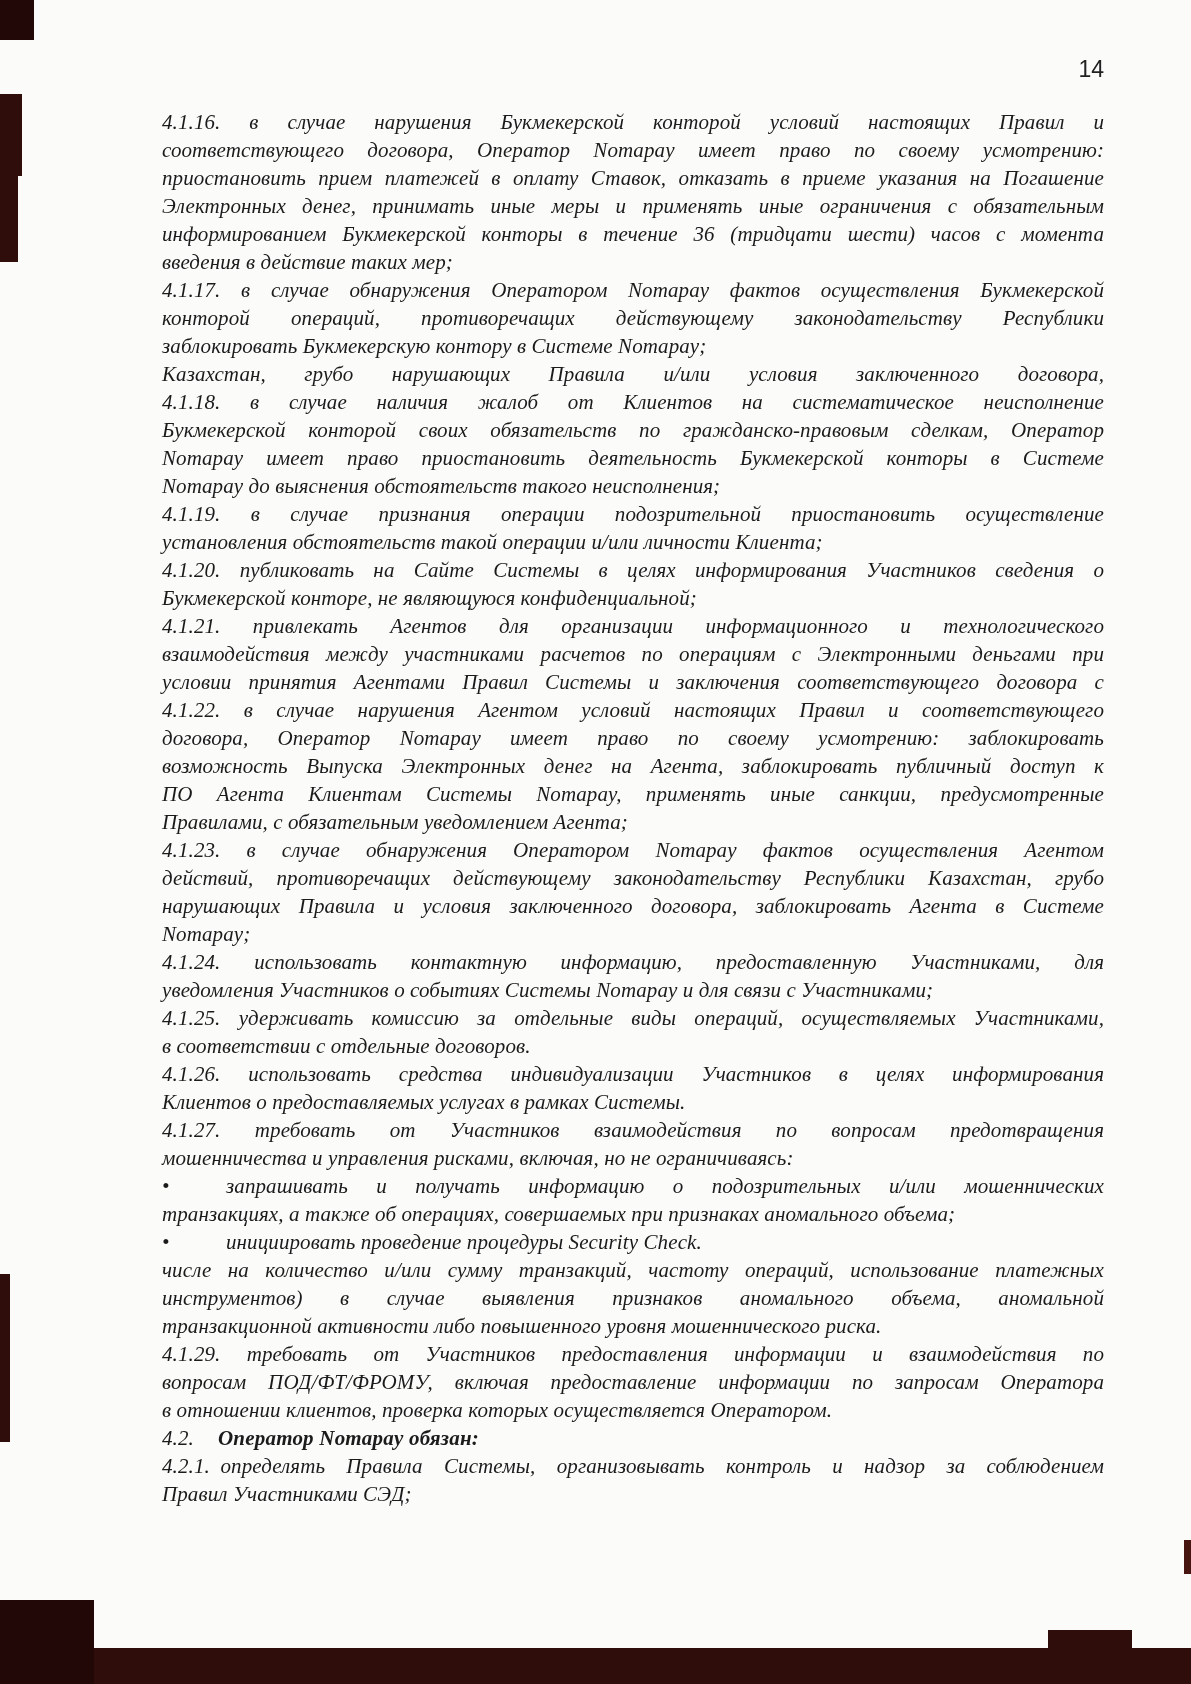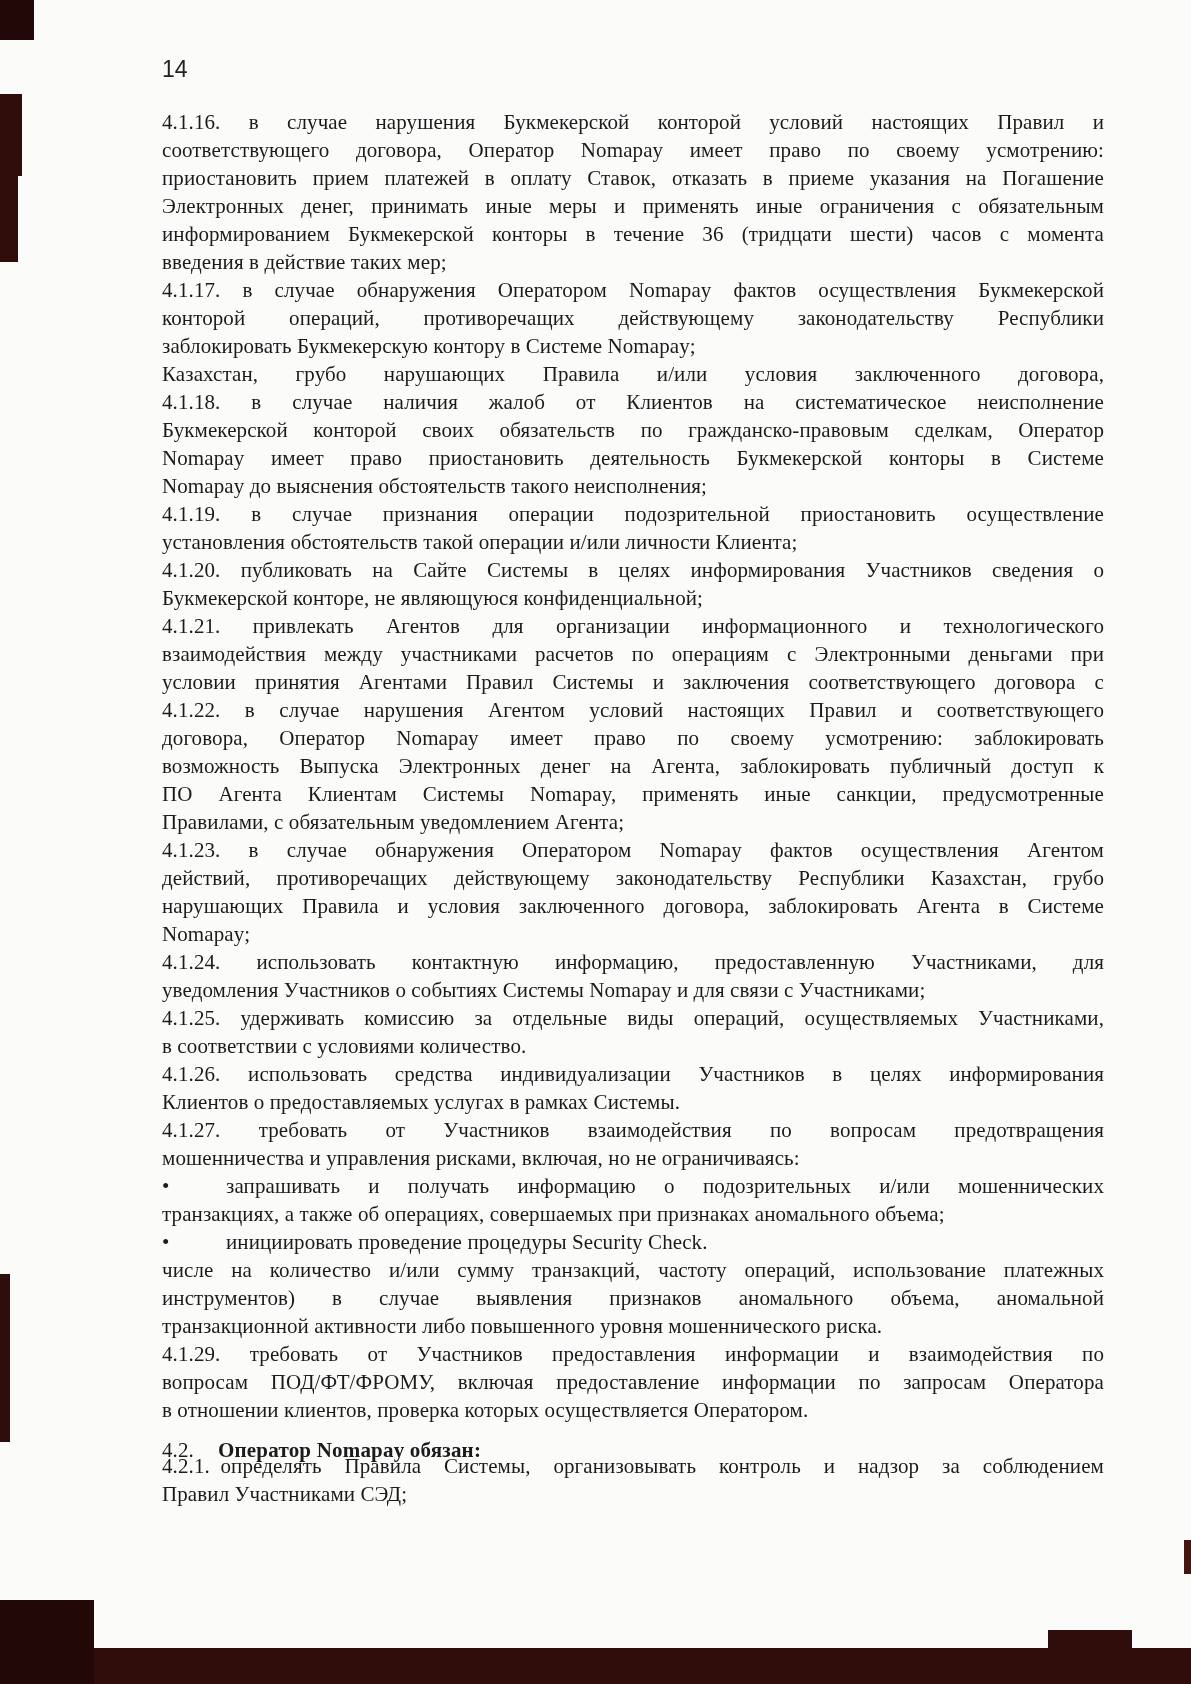"14" .pagenum { text-align: left -> right }
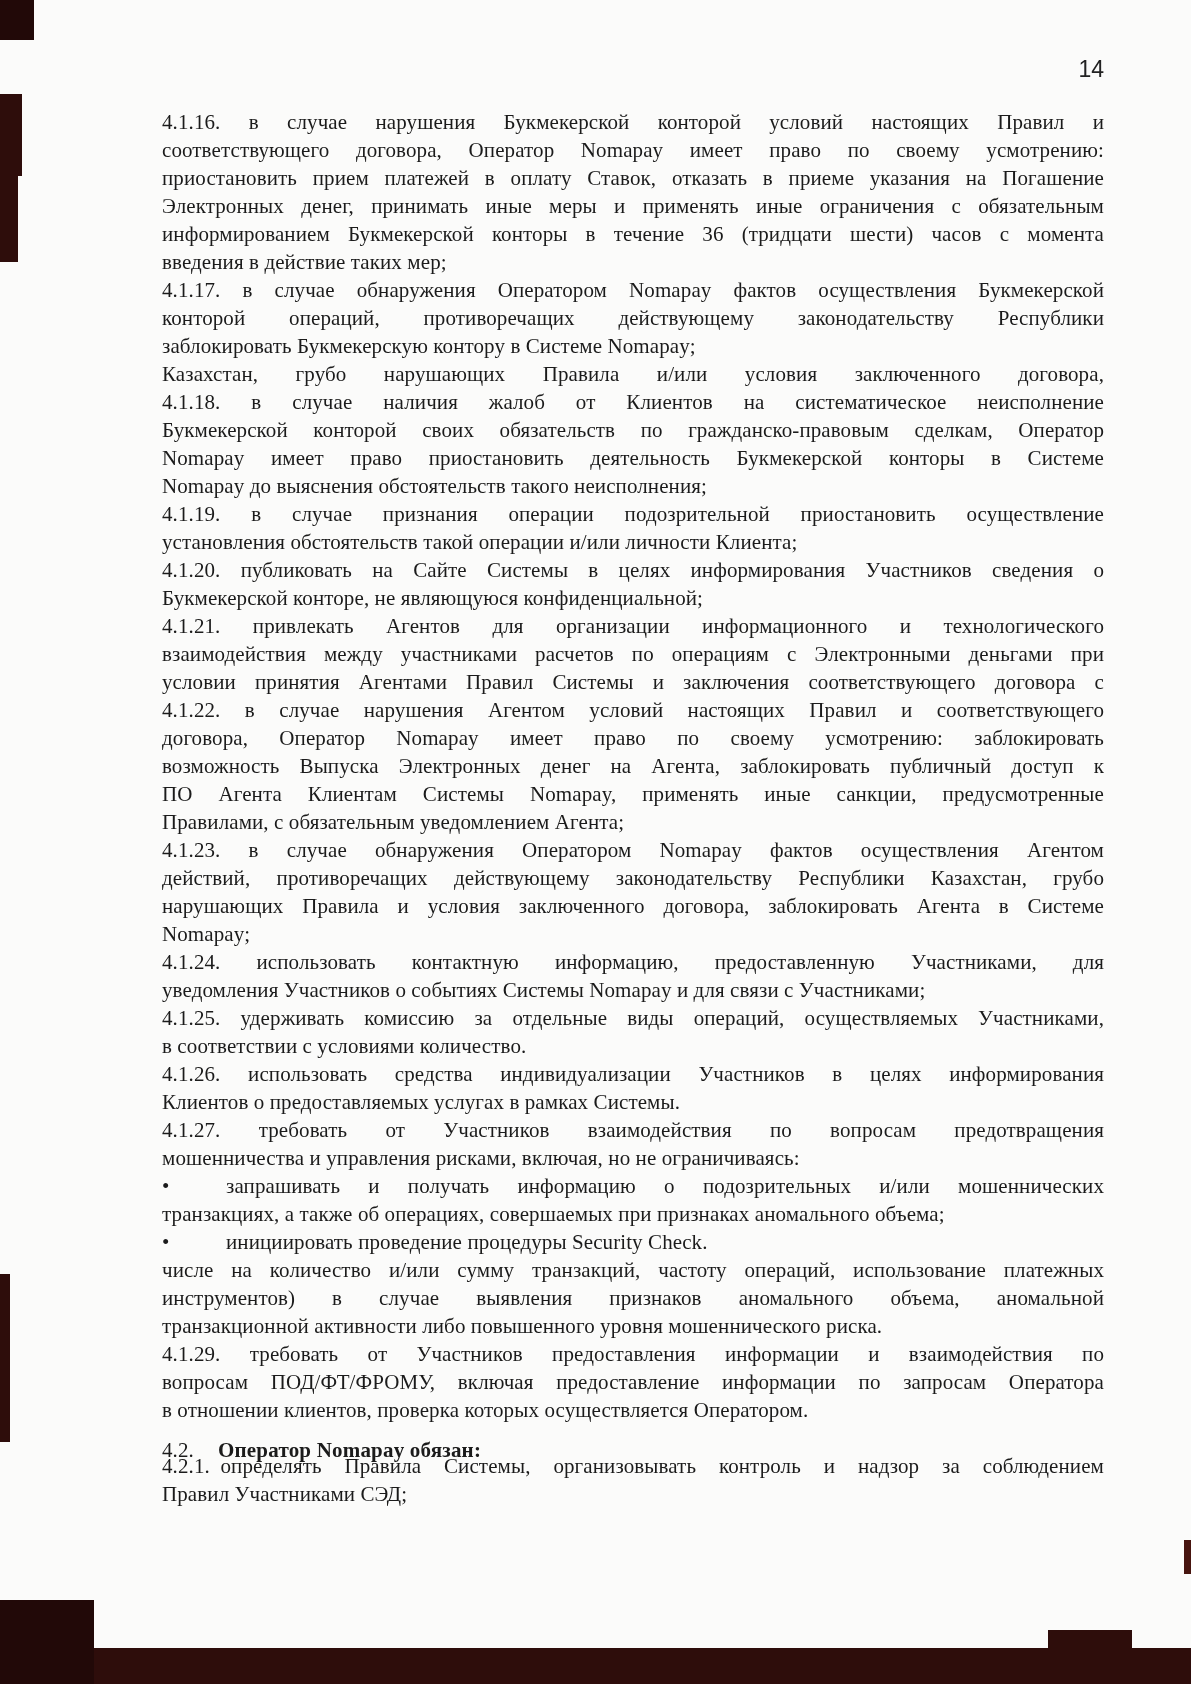"4.1.16. в случае нарушения Букмекерской" .content { font-style: none -> italic }
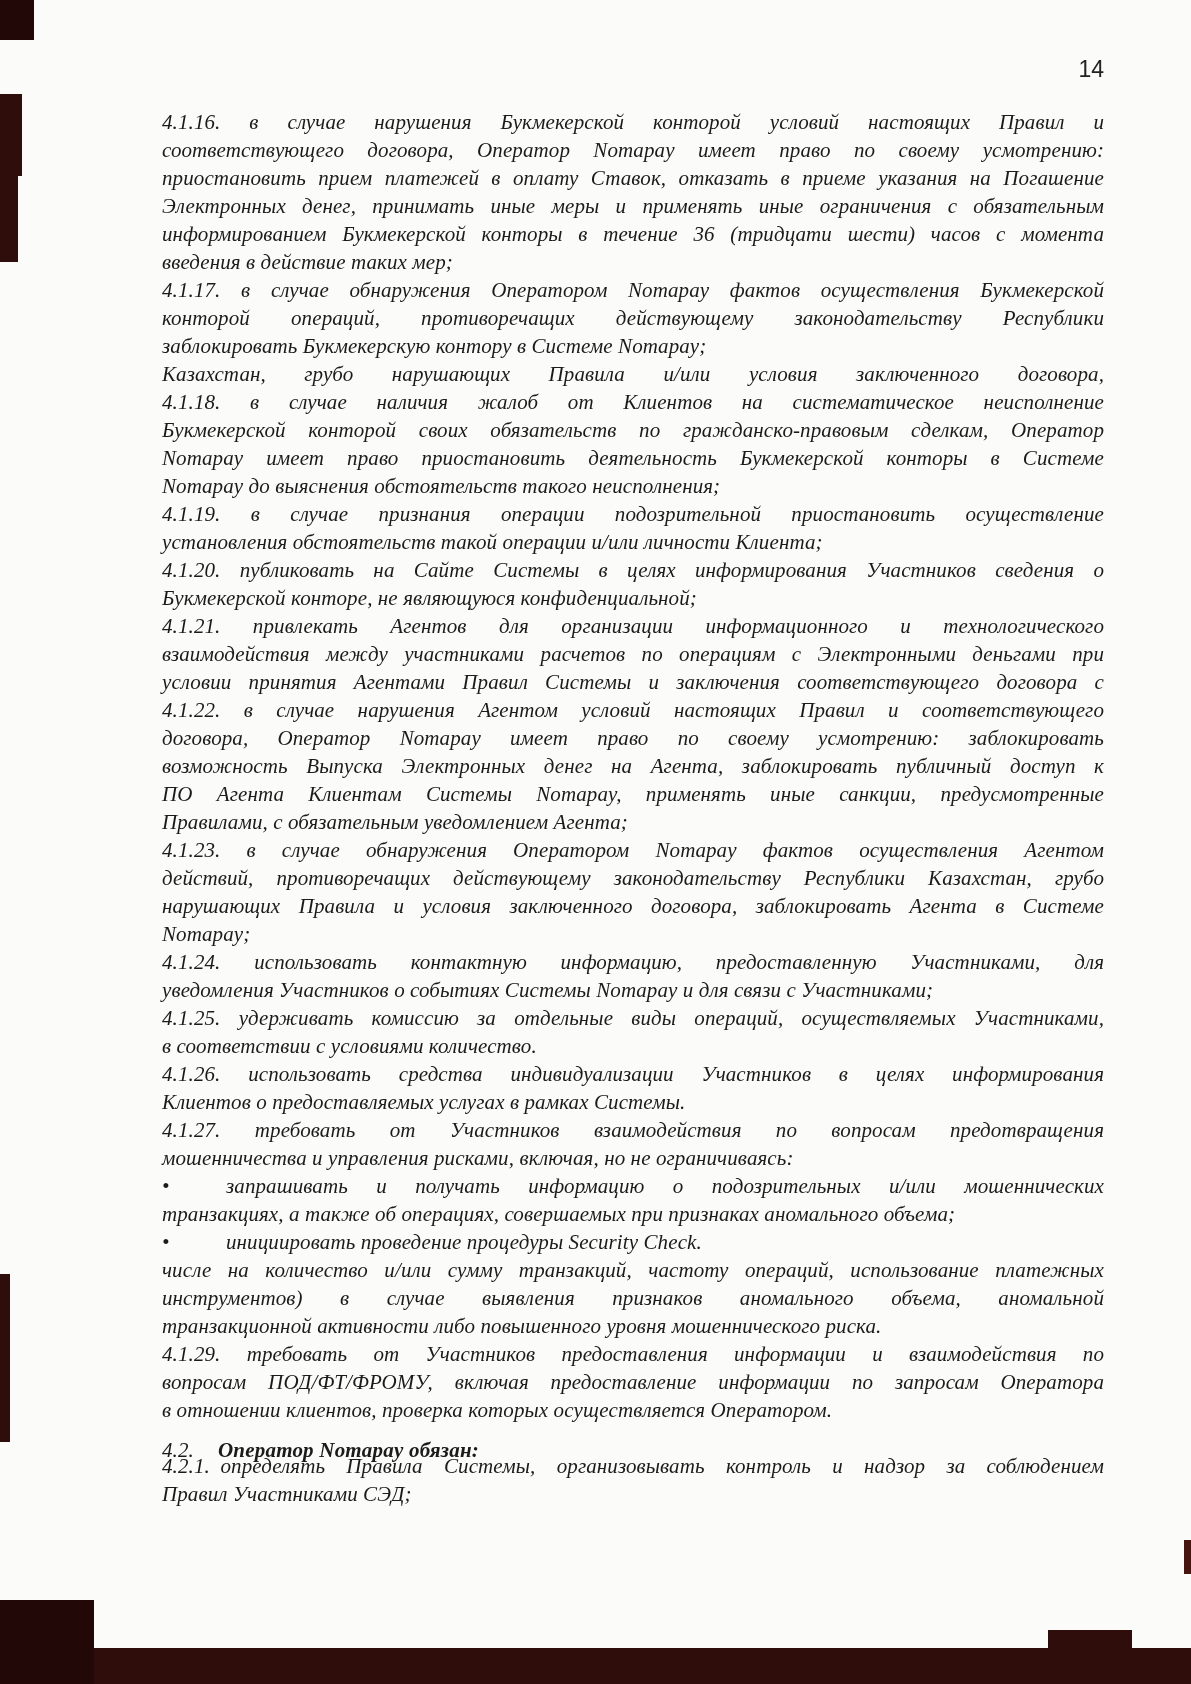"в соответствии с условиями количество." div.line { text: условиями количество -> отдельные договоров }
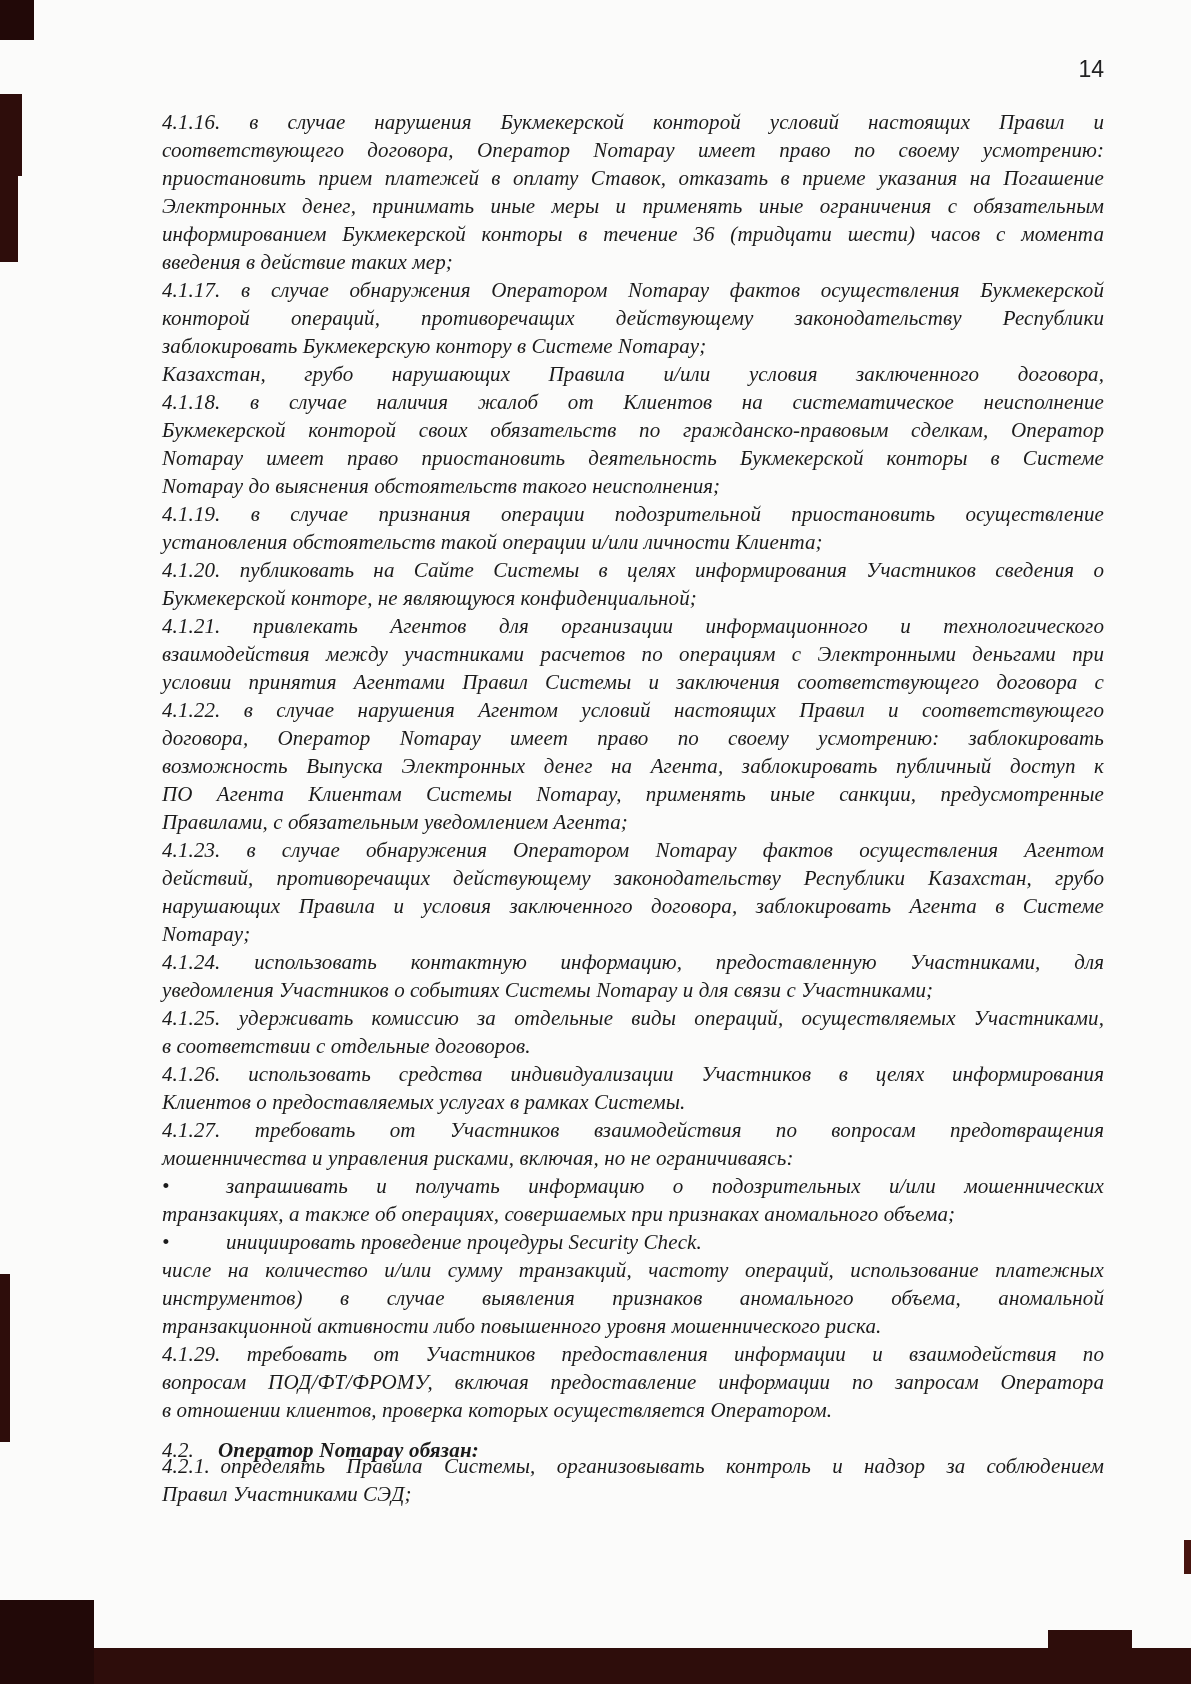"4.2." .h-num { margin-top: 12px -> none }
